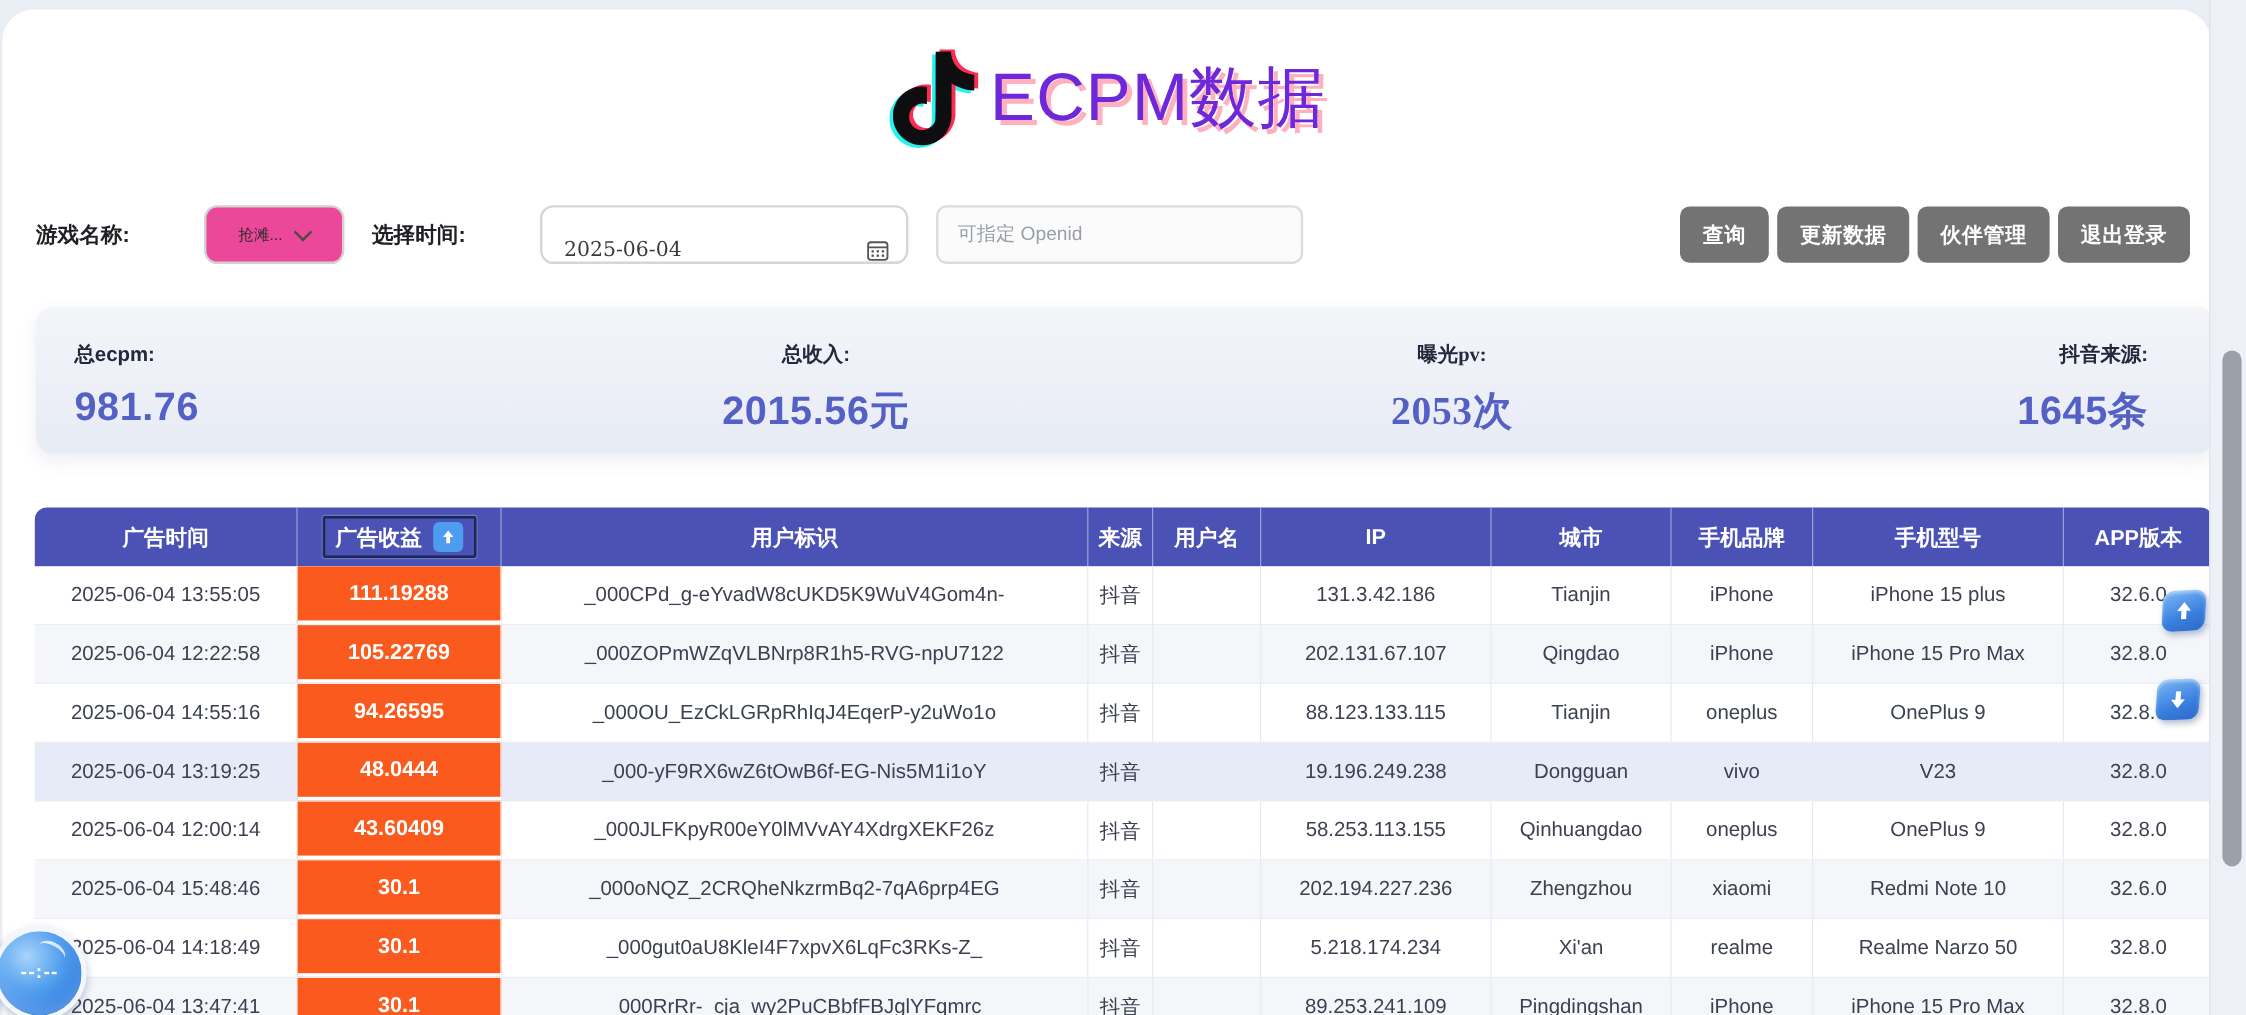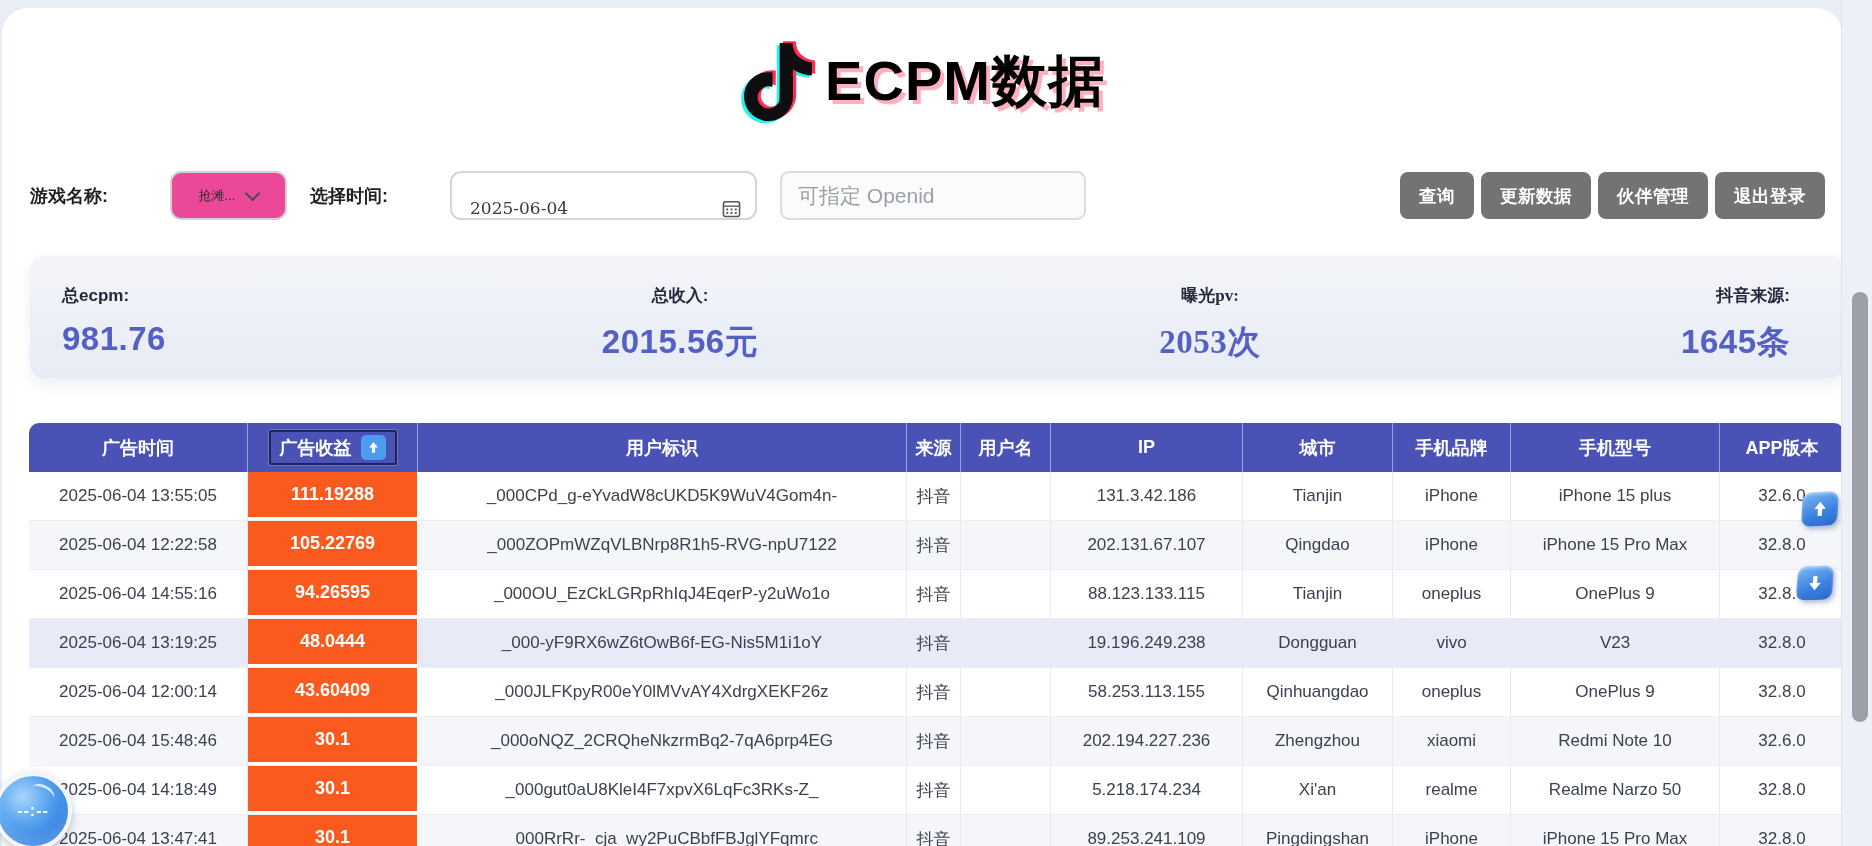"ECPM数据" .app-title { color: #000000 -> #6d28d9; font-weight: 700 -> 400 }
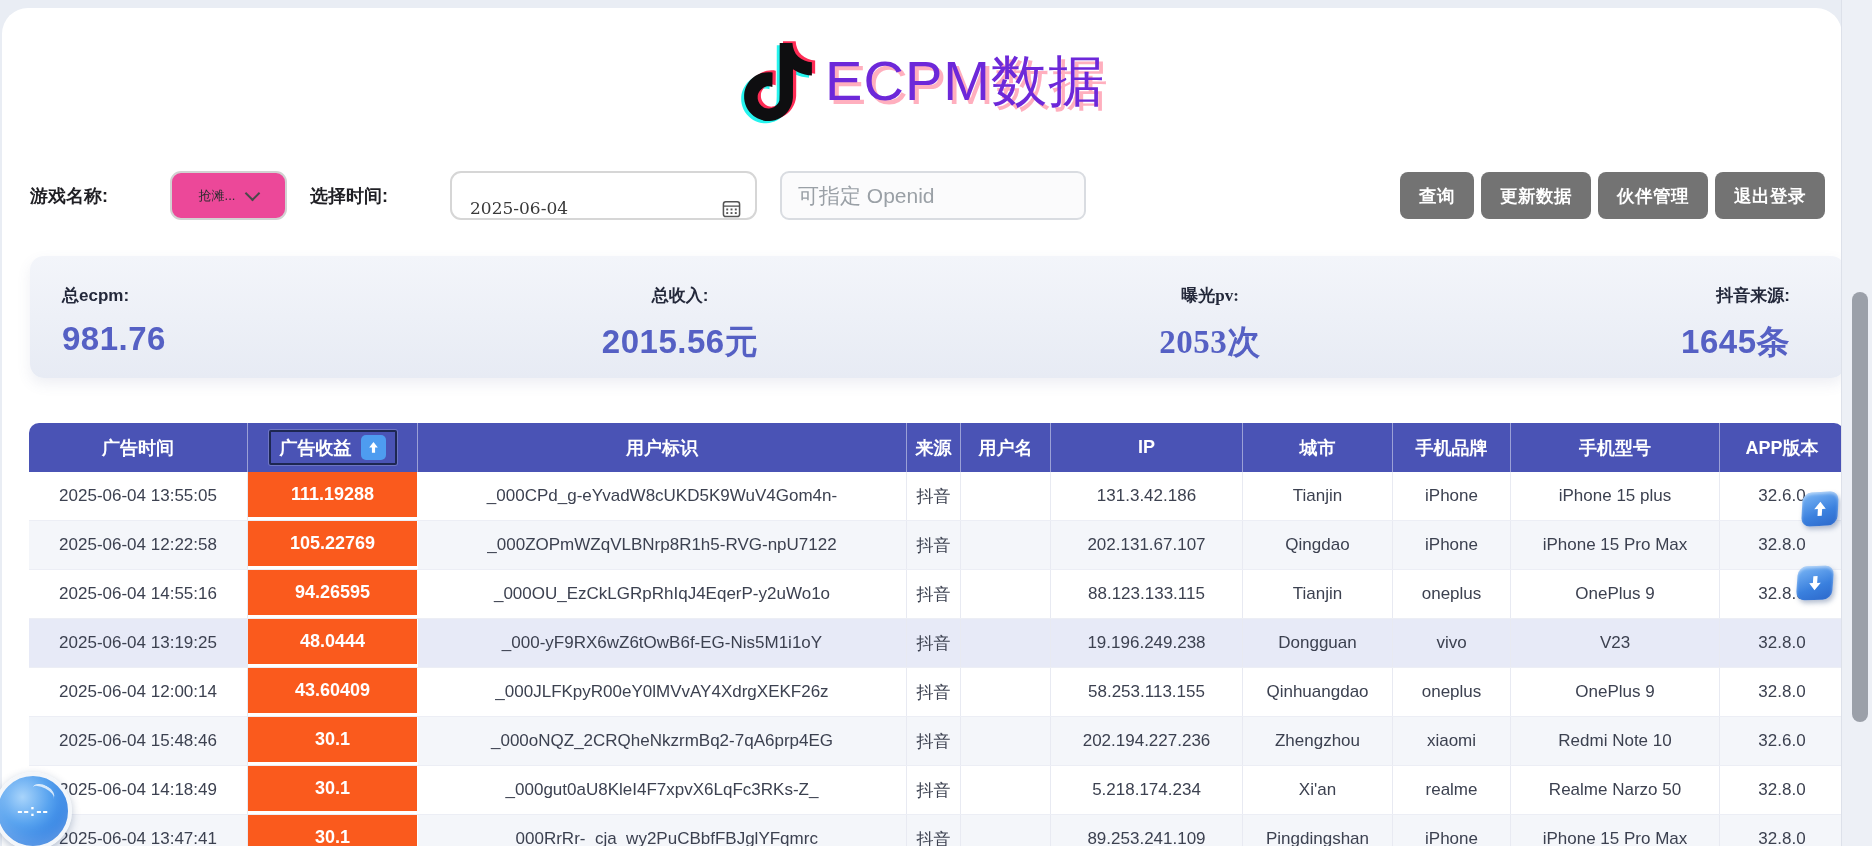"可指定 Openid" .openid { font-size: 21px -> 16px }
